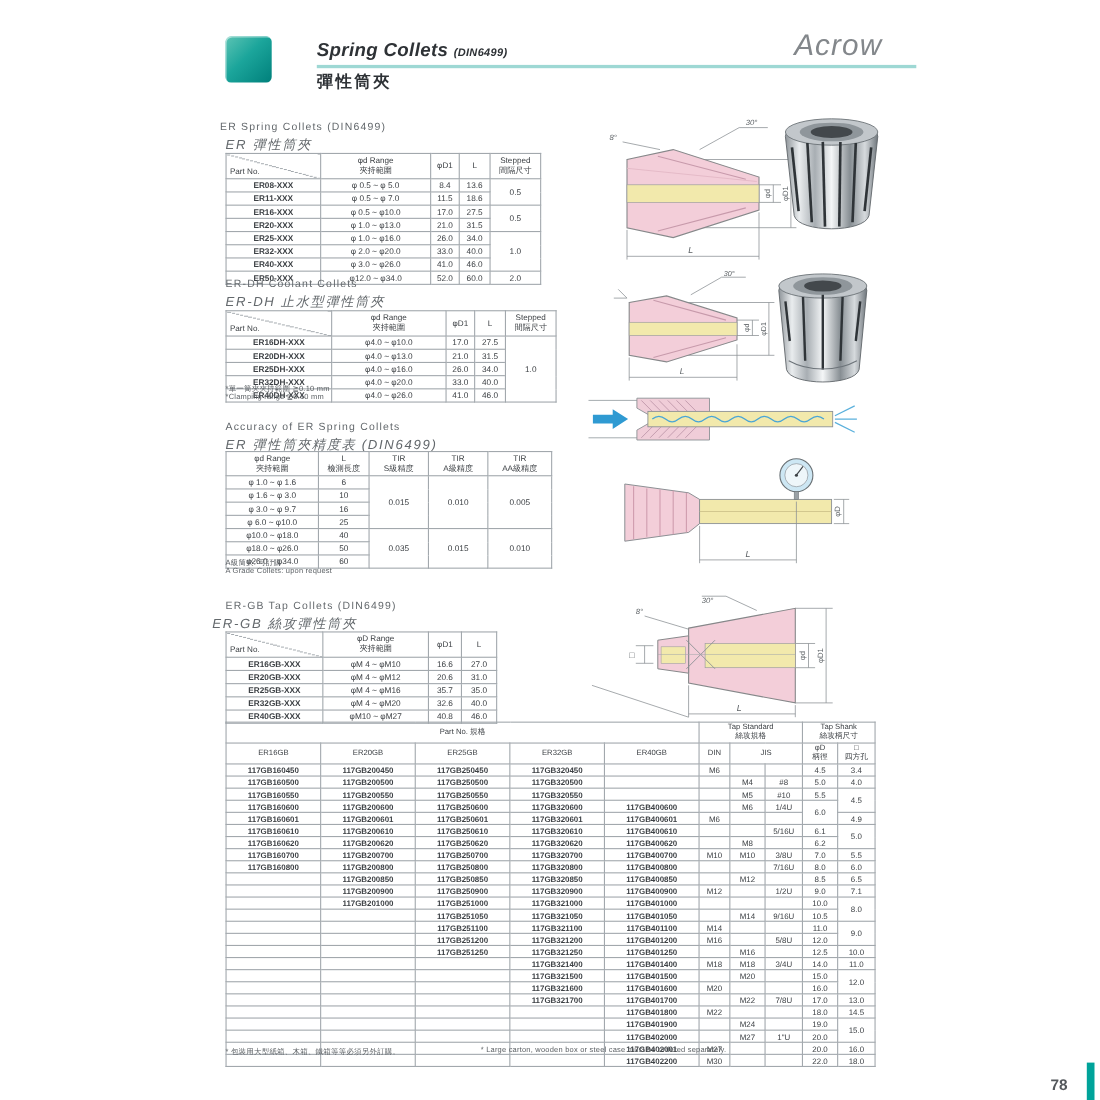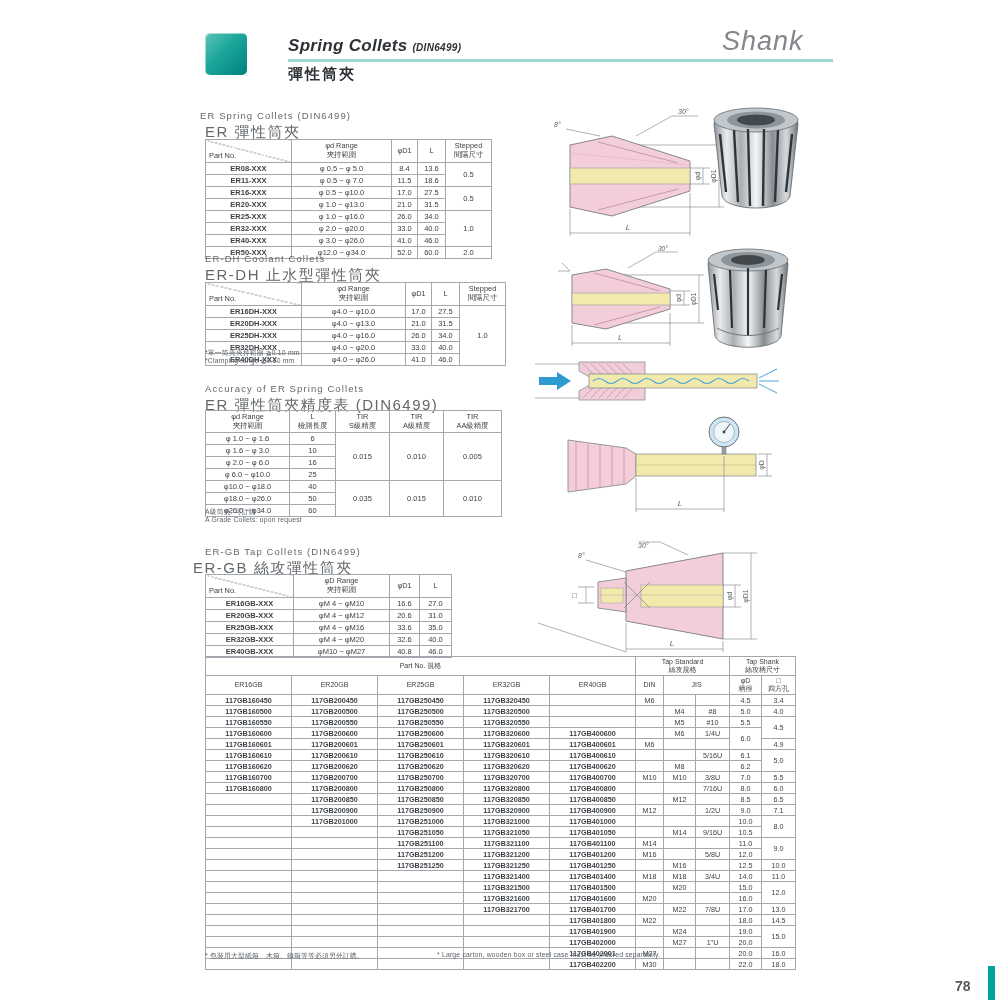"Shank" div.abs { text: Shank -> Acrow }
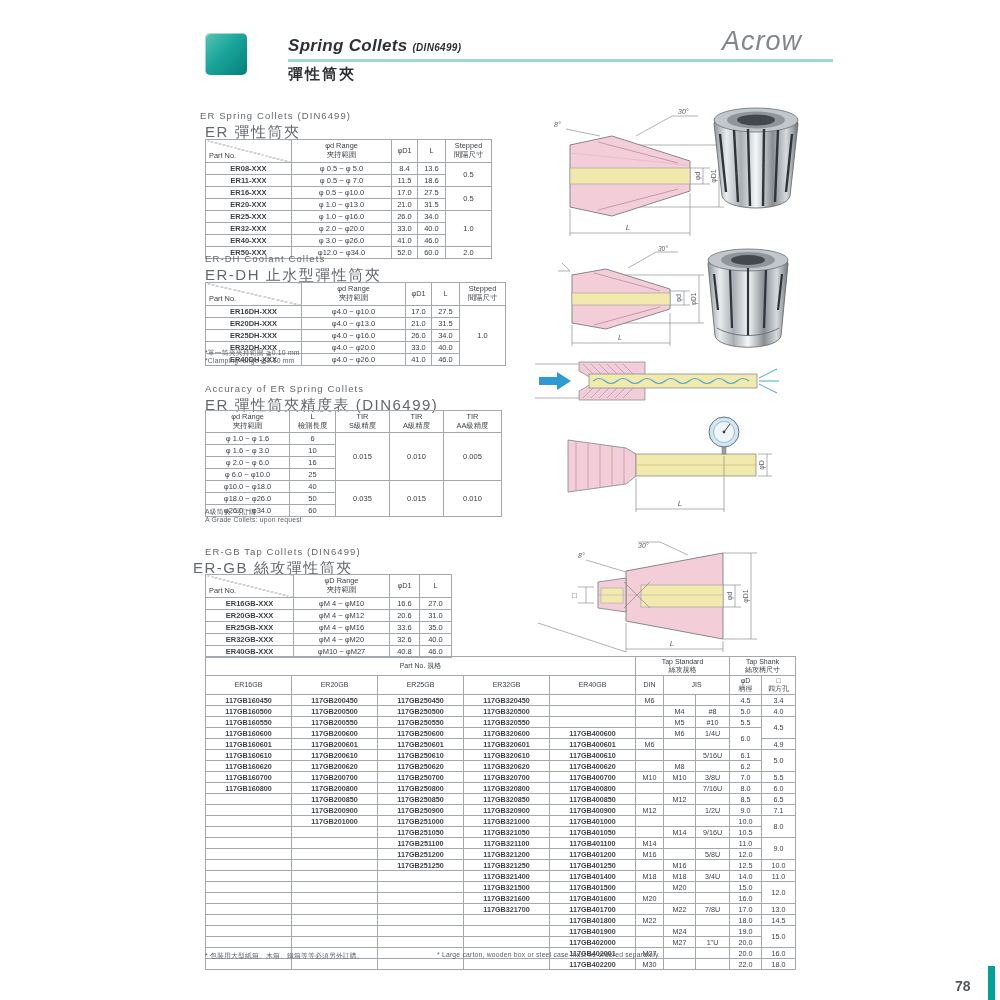"ER 彈性筒夾" .sec-zh { font-size: 15px -> 12px; font-style: none -> italic }
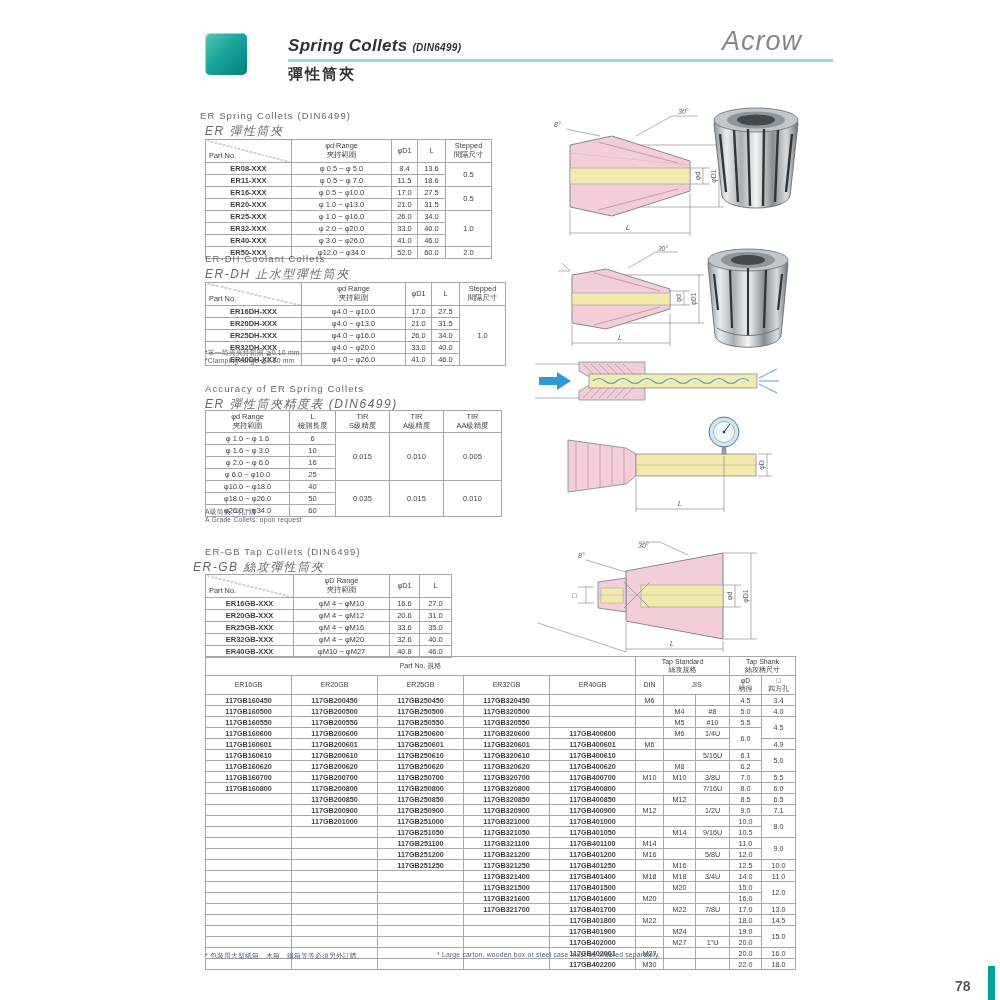"φ 2.0 ~ φ 6.0" td { text: 2.0 ~ φ 6.0 -> 3.0 ~ φ 9.7 }
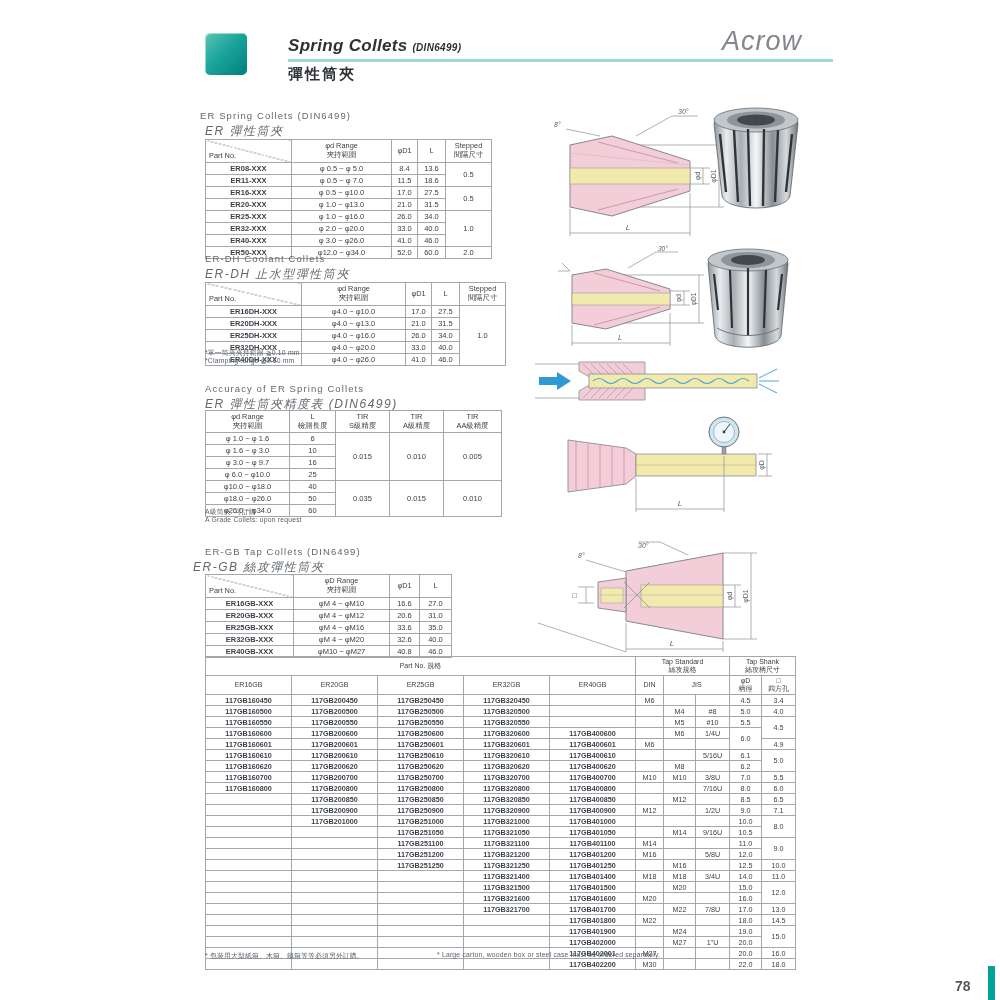"33.6" td { text: 33.6 -> 35.7 }
